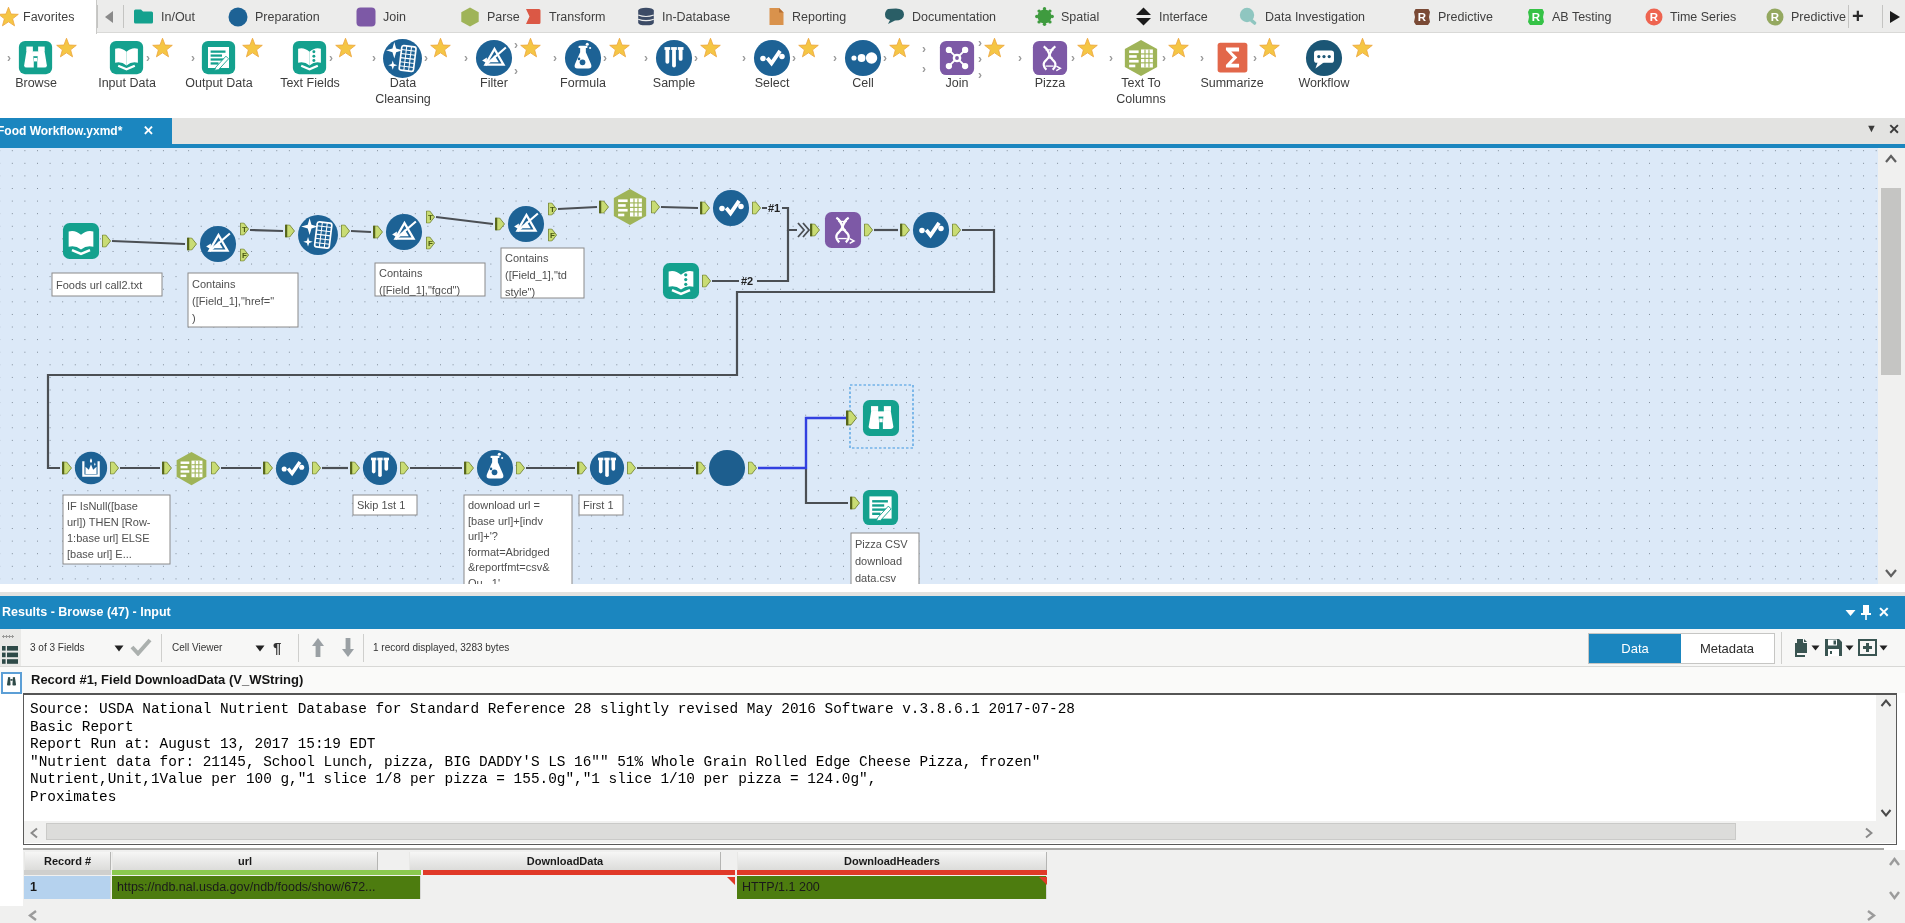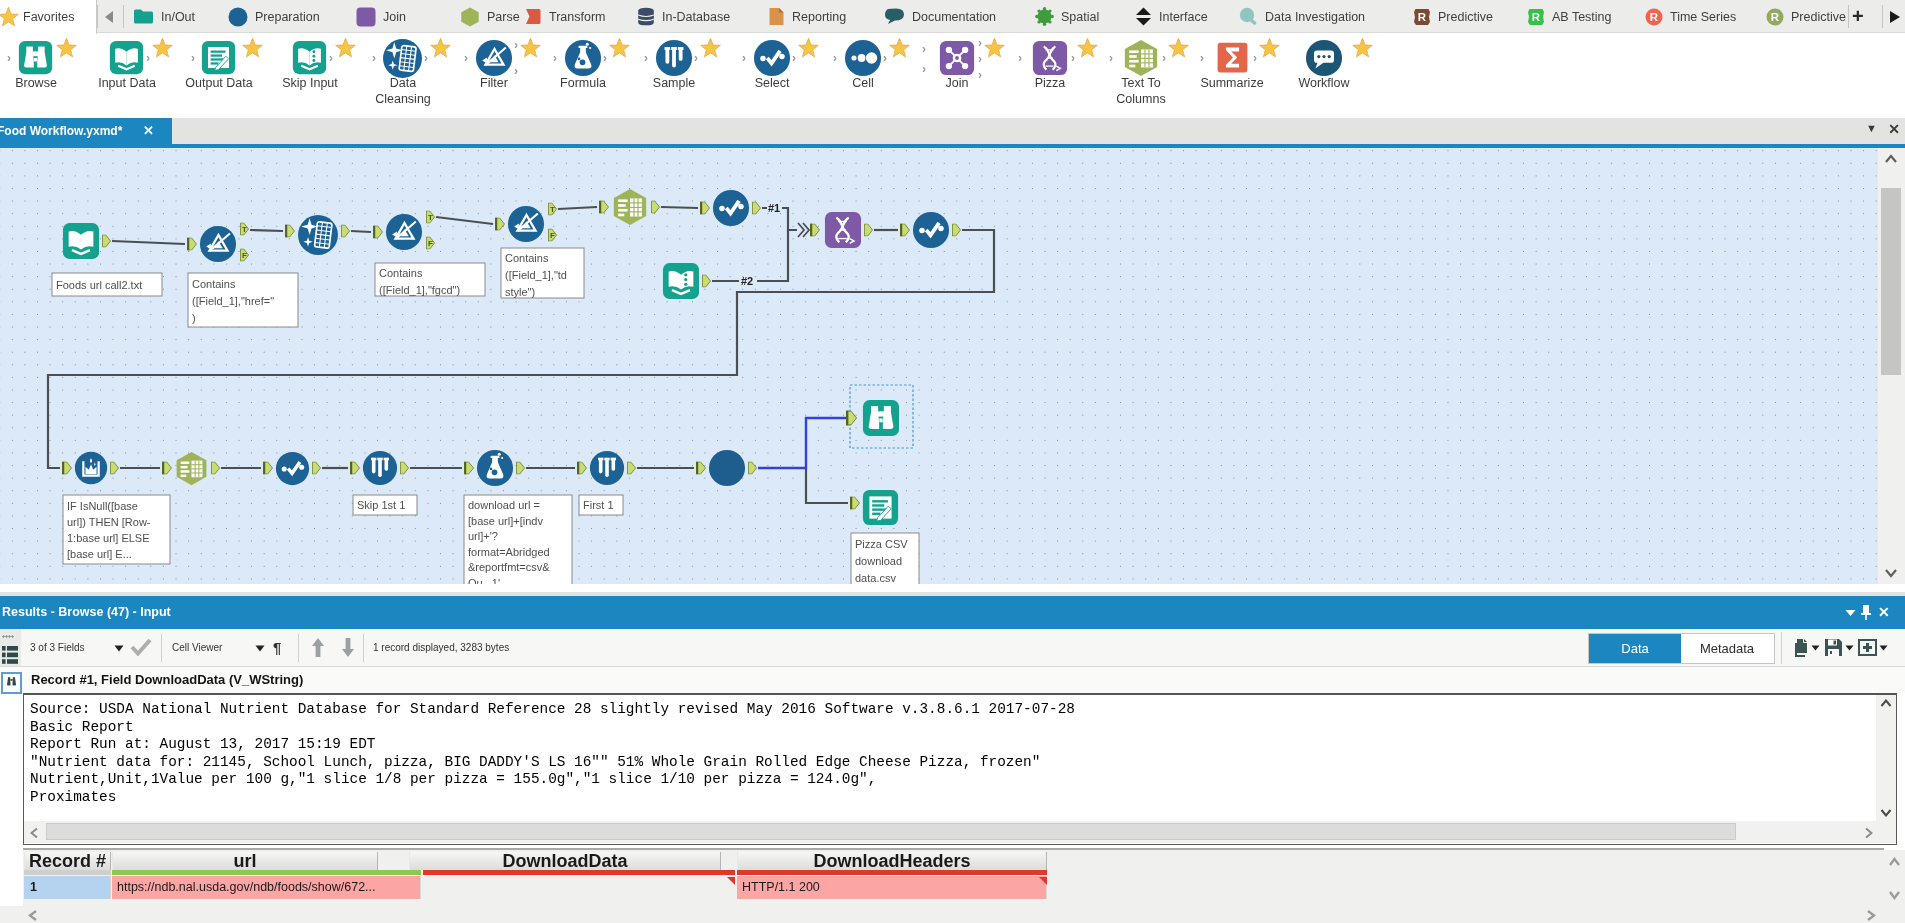"Skip Input" div.tlbl { text: Skip Input -> Text Fields }
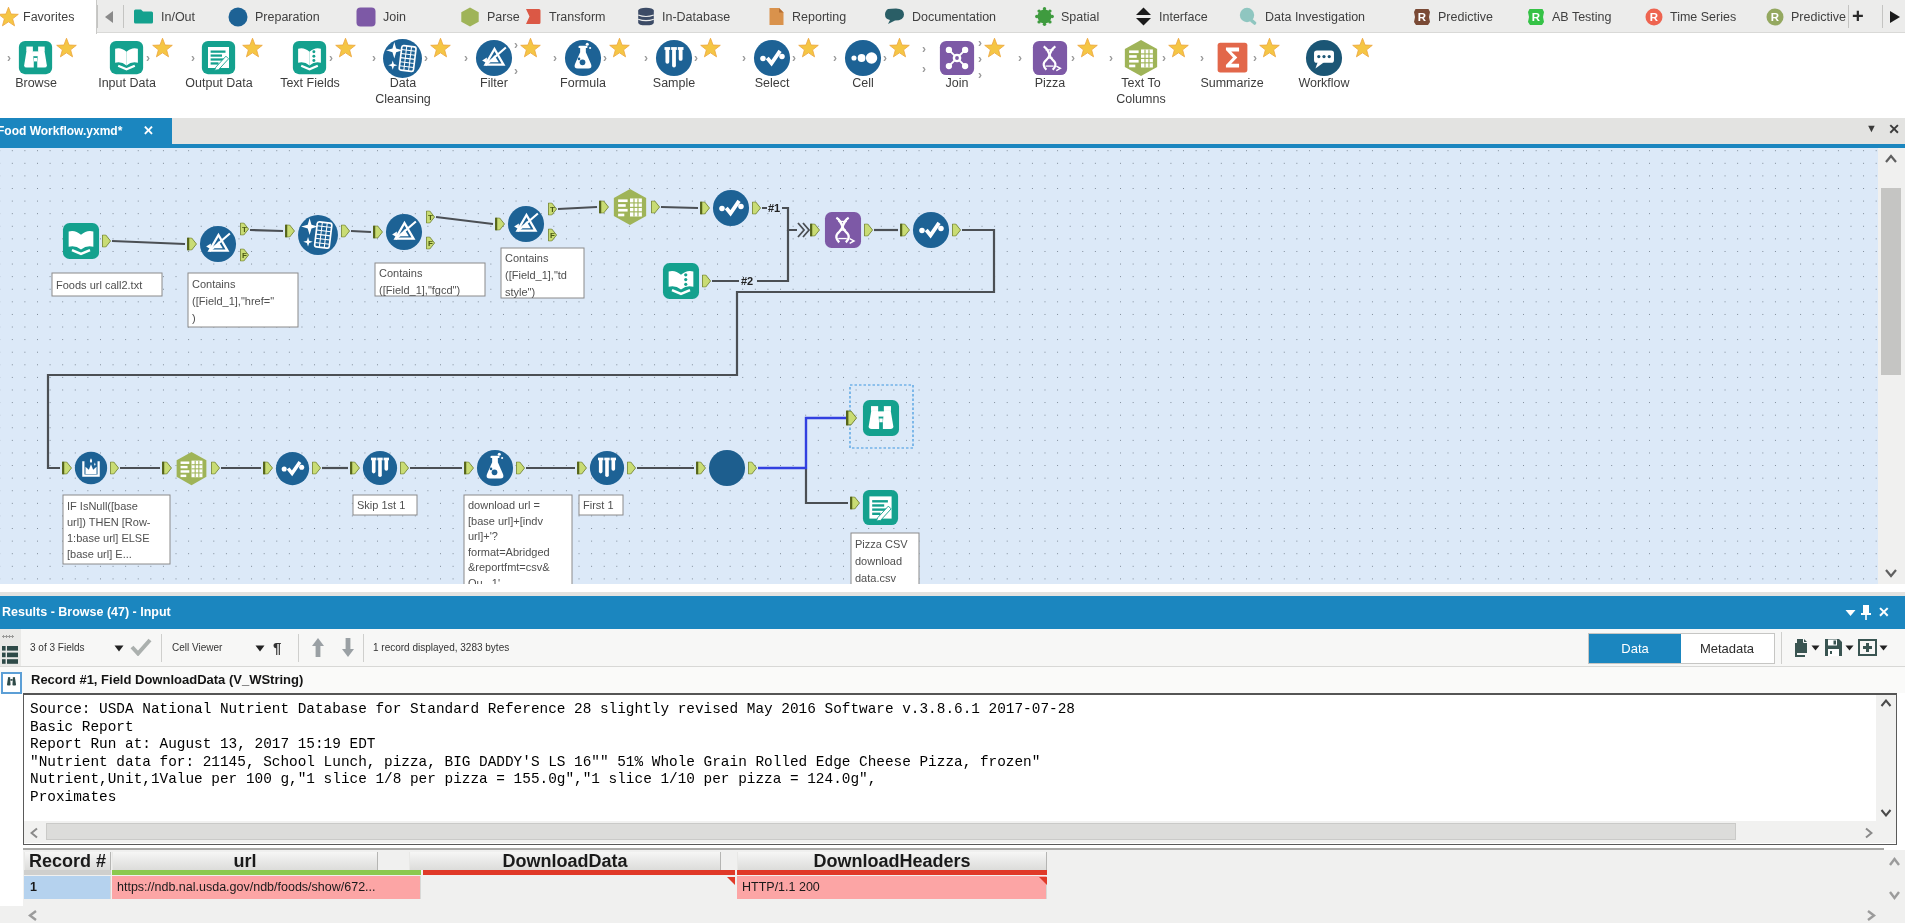"Record #" .grid-hdr { font-size: 18px -> 11px }
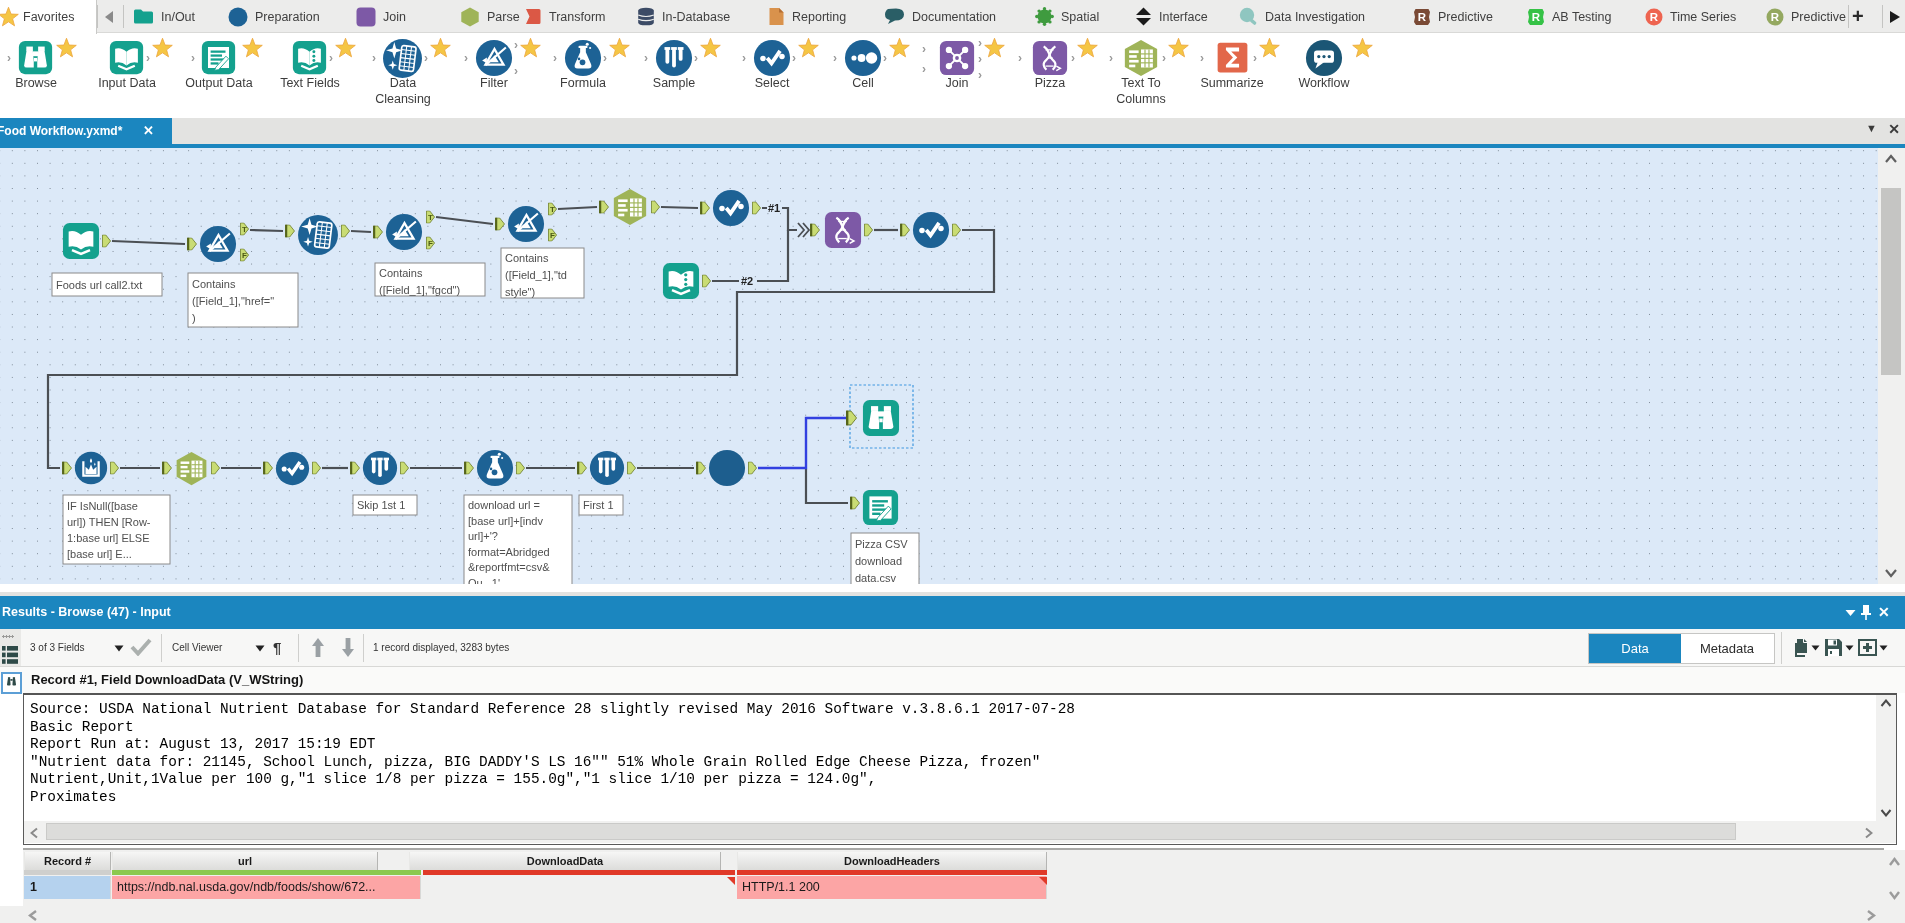"https://ndb.nal.usda.gov/ndb/foods/show/" .gcell { background: #fca5a5 -> #4d7c0f }
